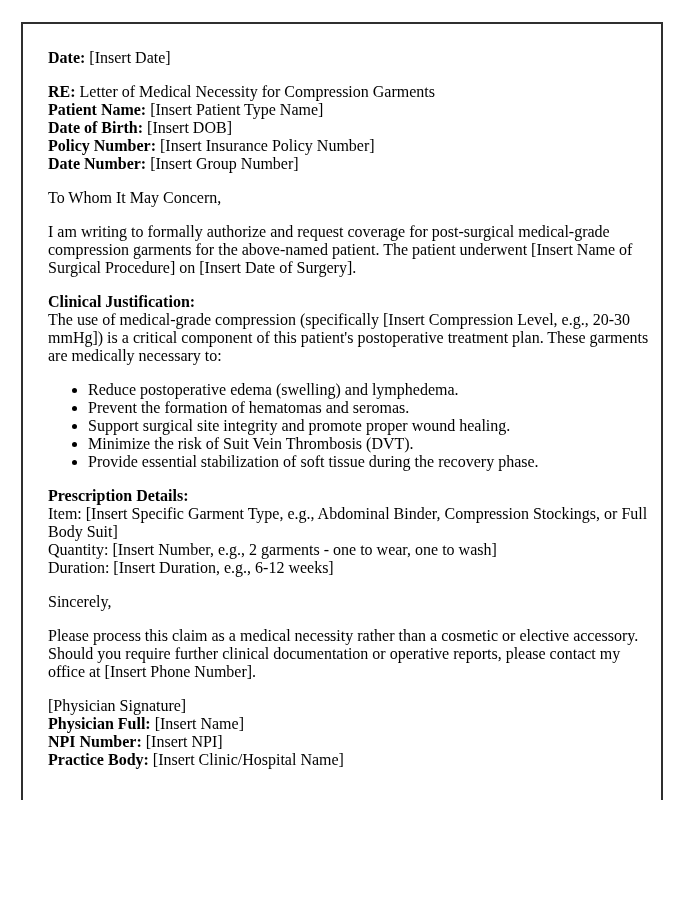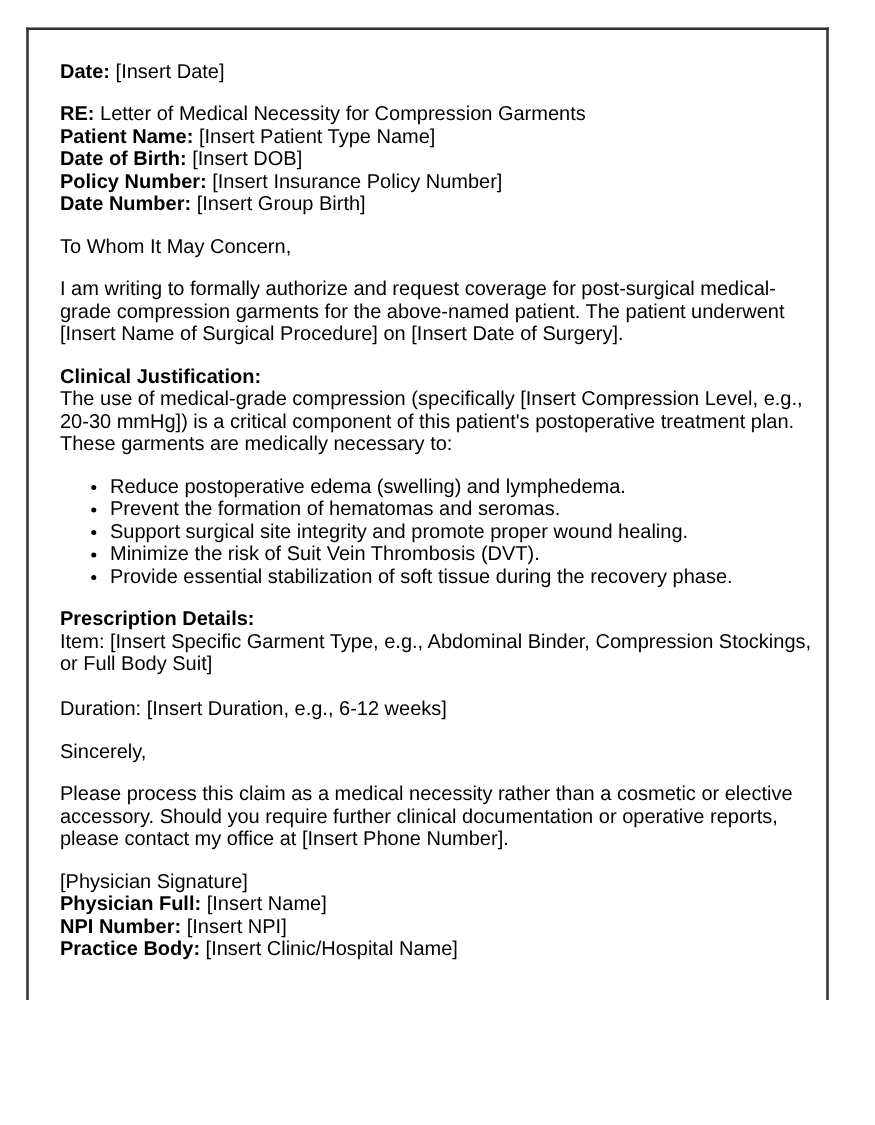"Date: [Insert Date]" .page-frame { font-family: Liberation Sans, sans-serif -> Liberation Serif, serif }
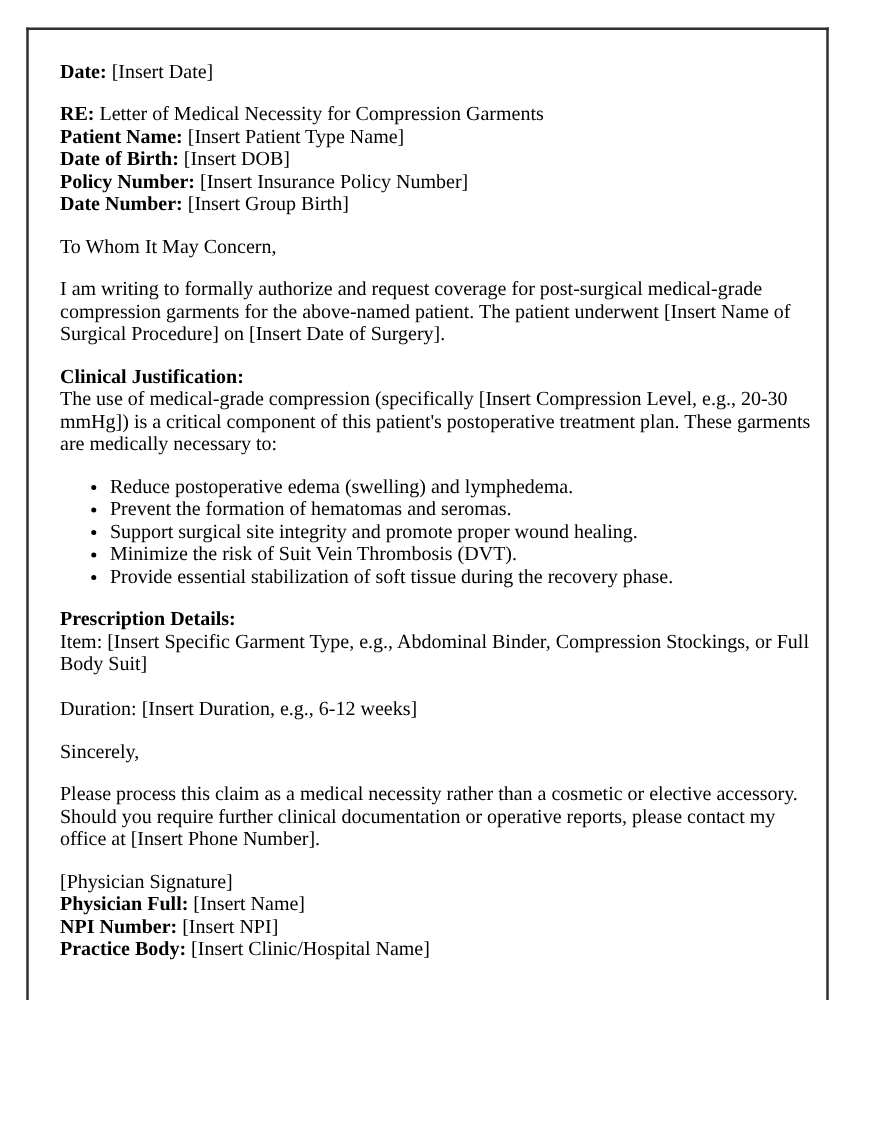"[Insert Group Birth]" span { text: Birth -> Number }
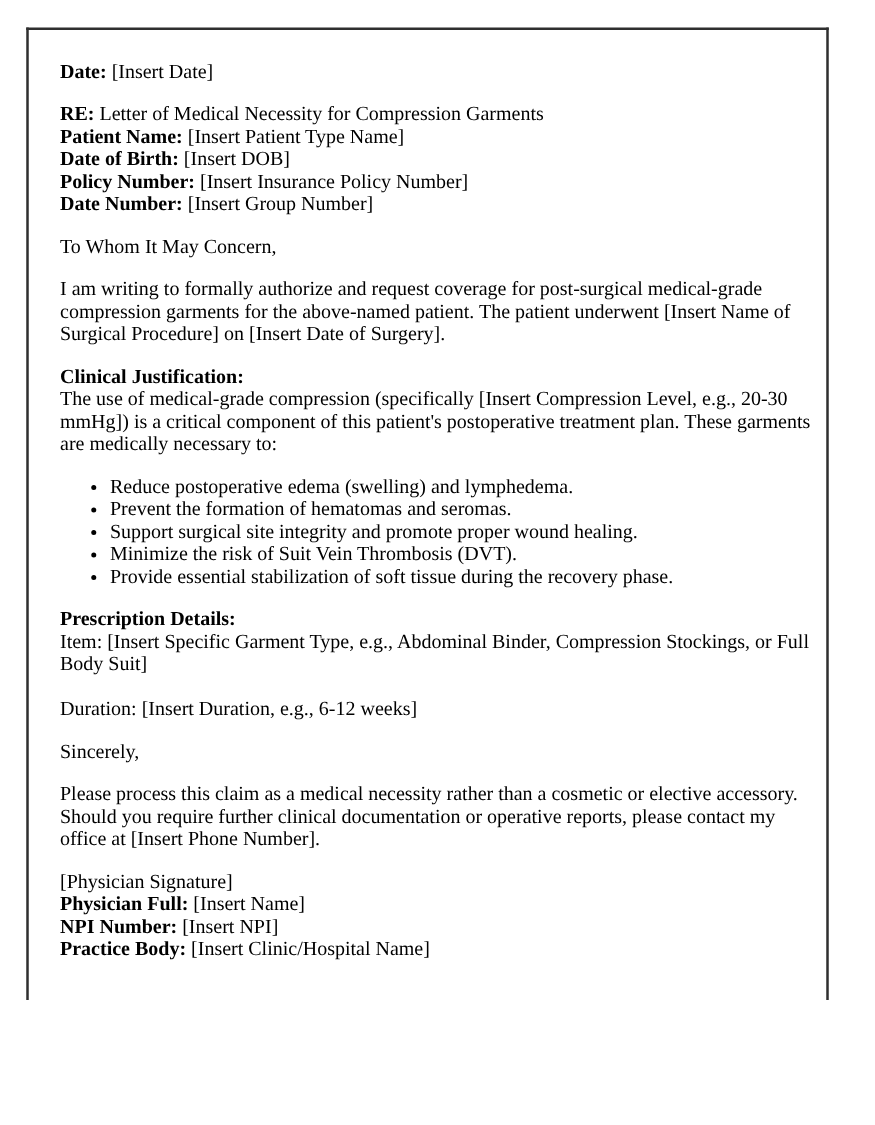"Quantity: [Insert Number, e.g., 2" span { html: none -> <span>Quantity: [Insert Number, e.g., 2 garments - one to wear, one to wash]</span> }
